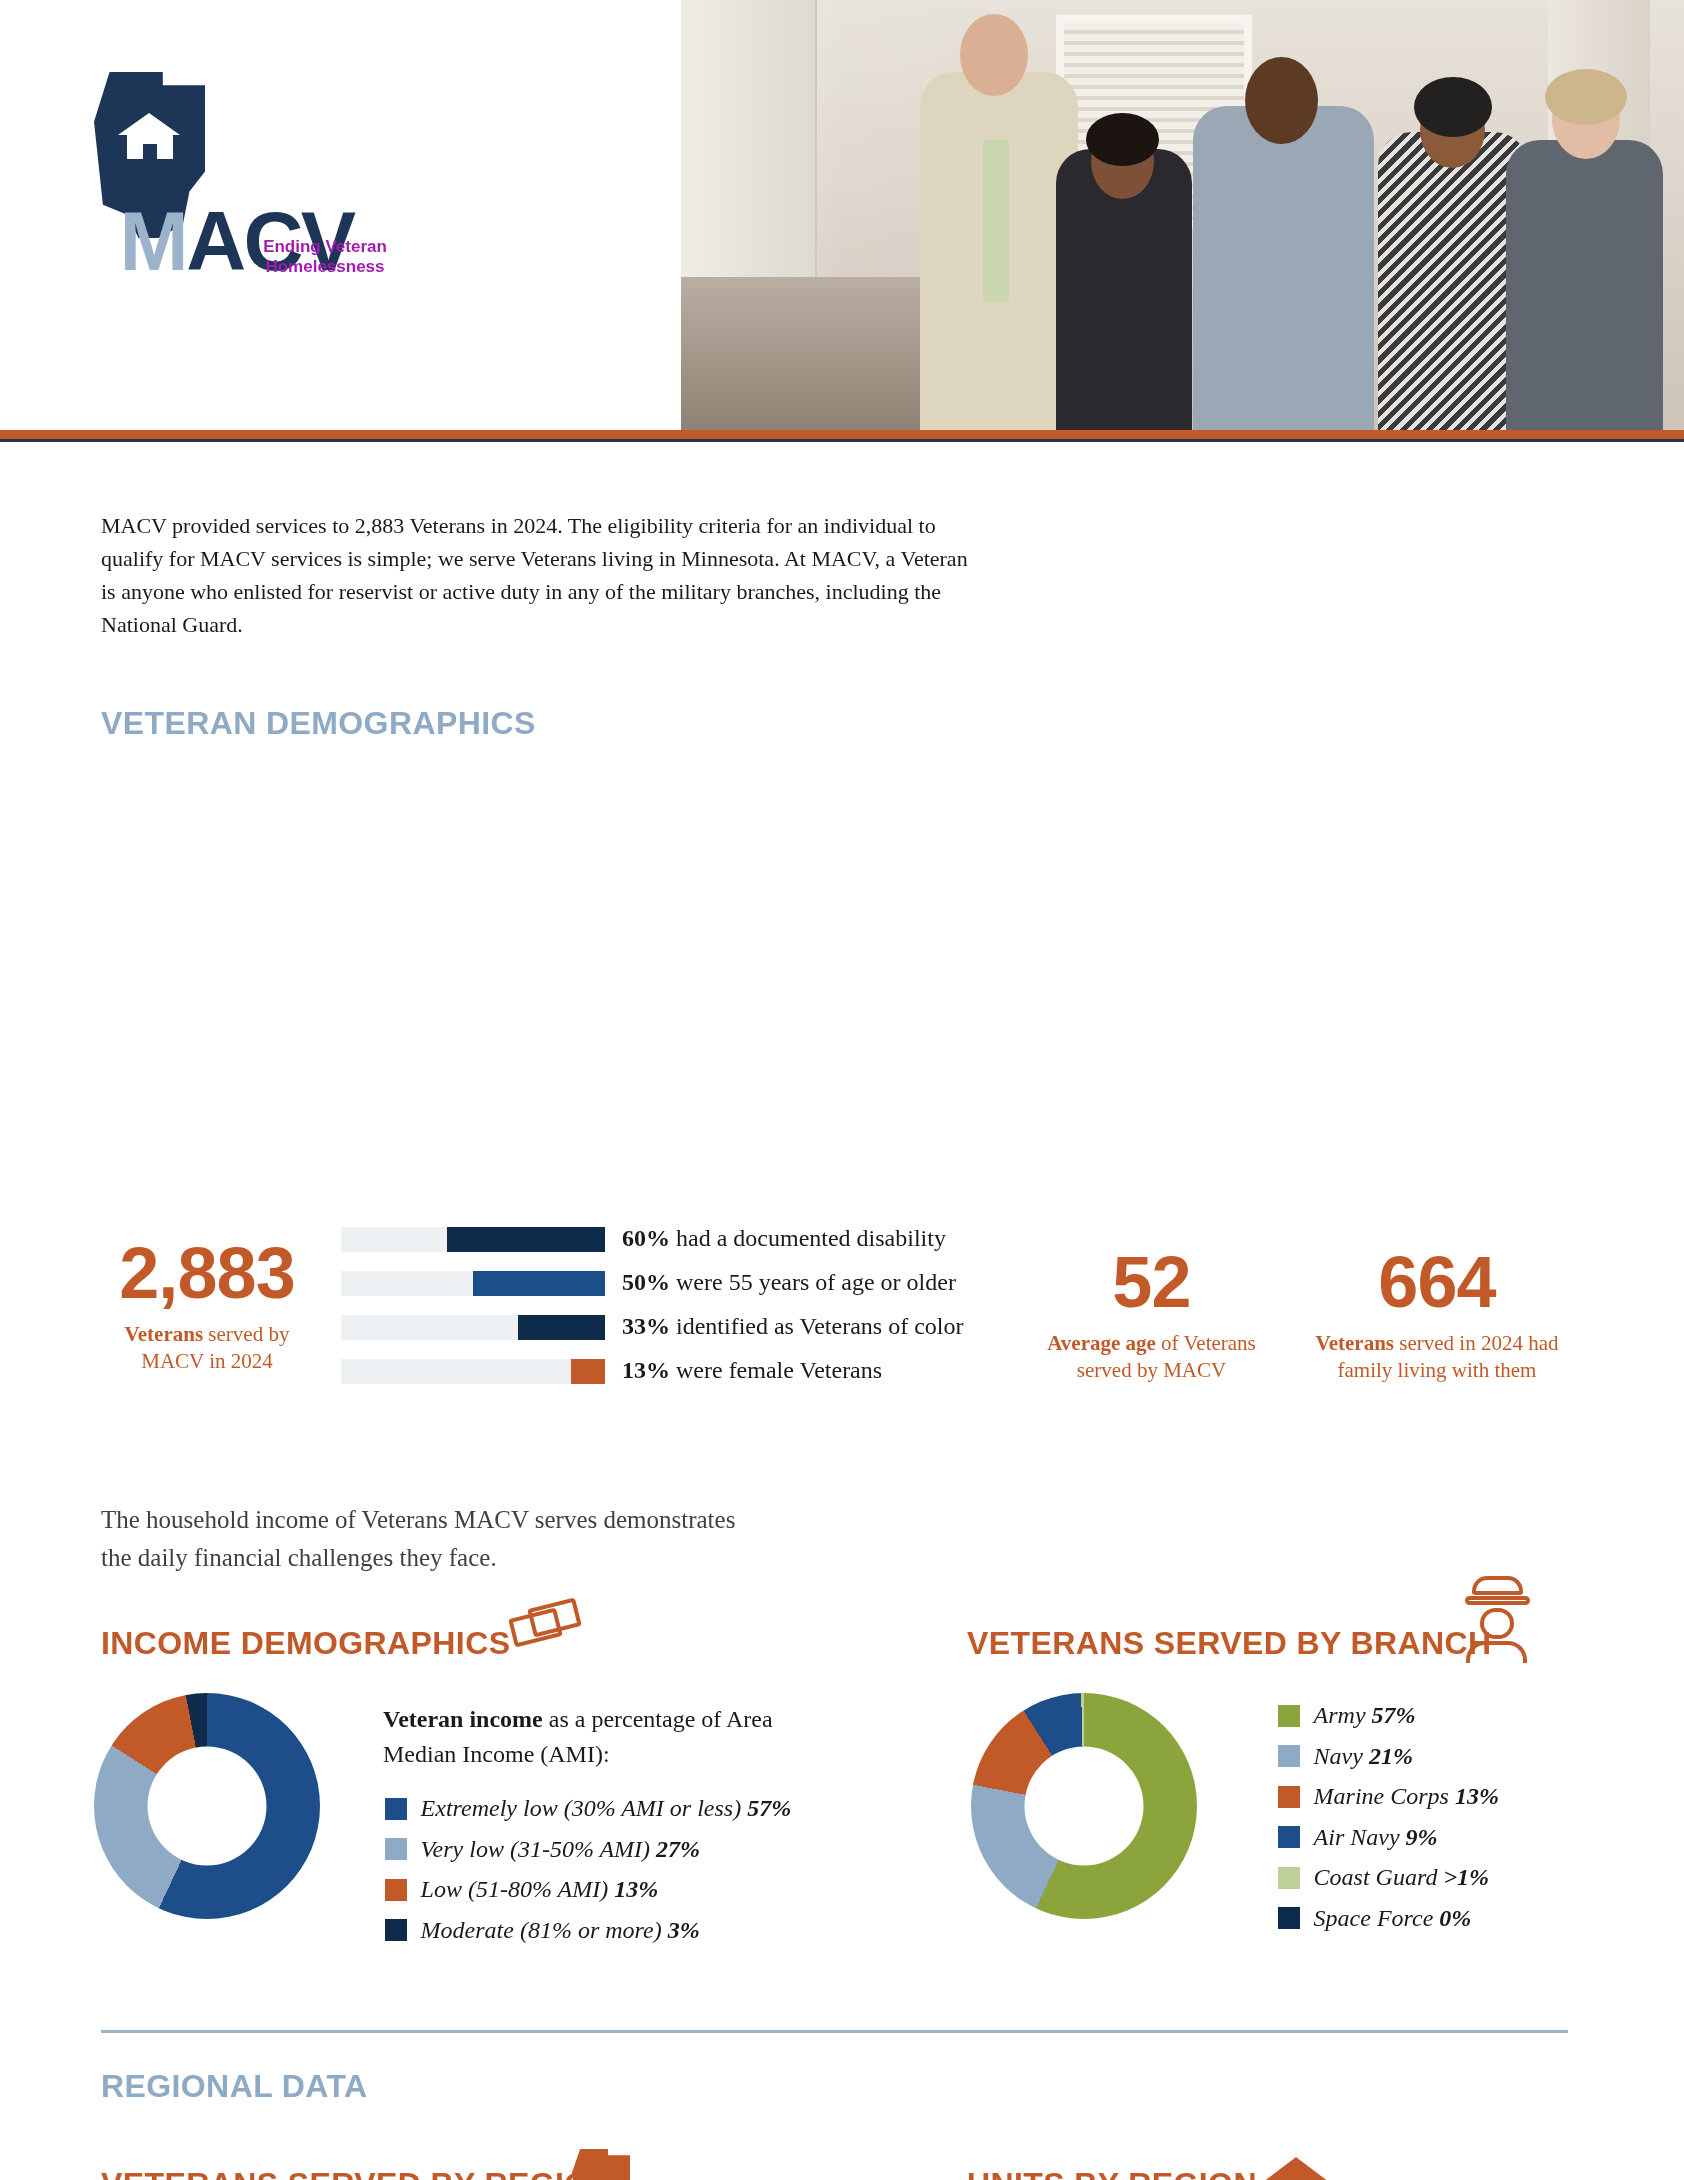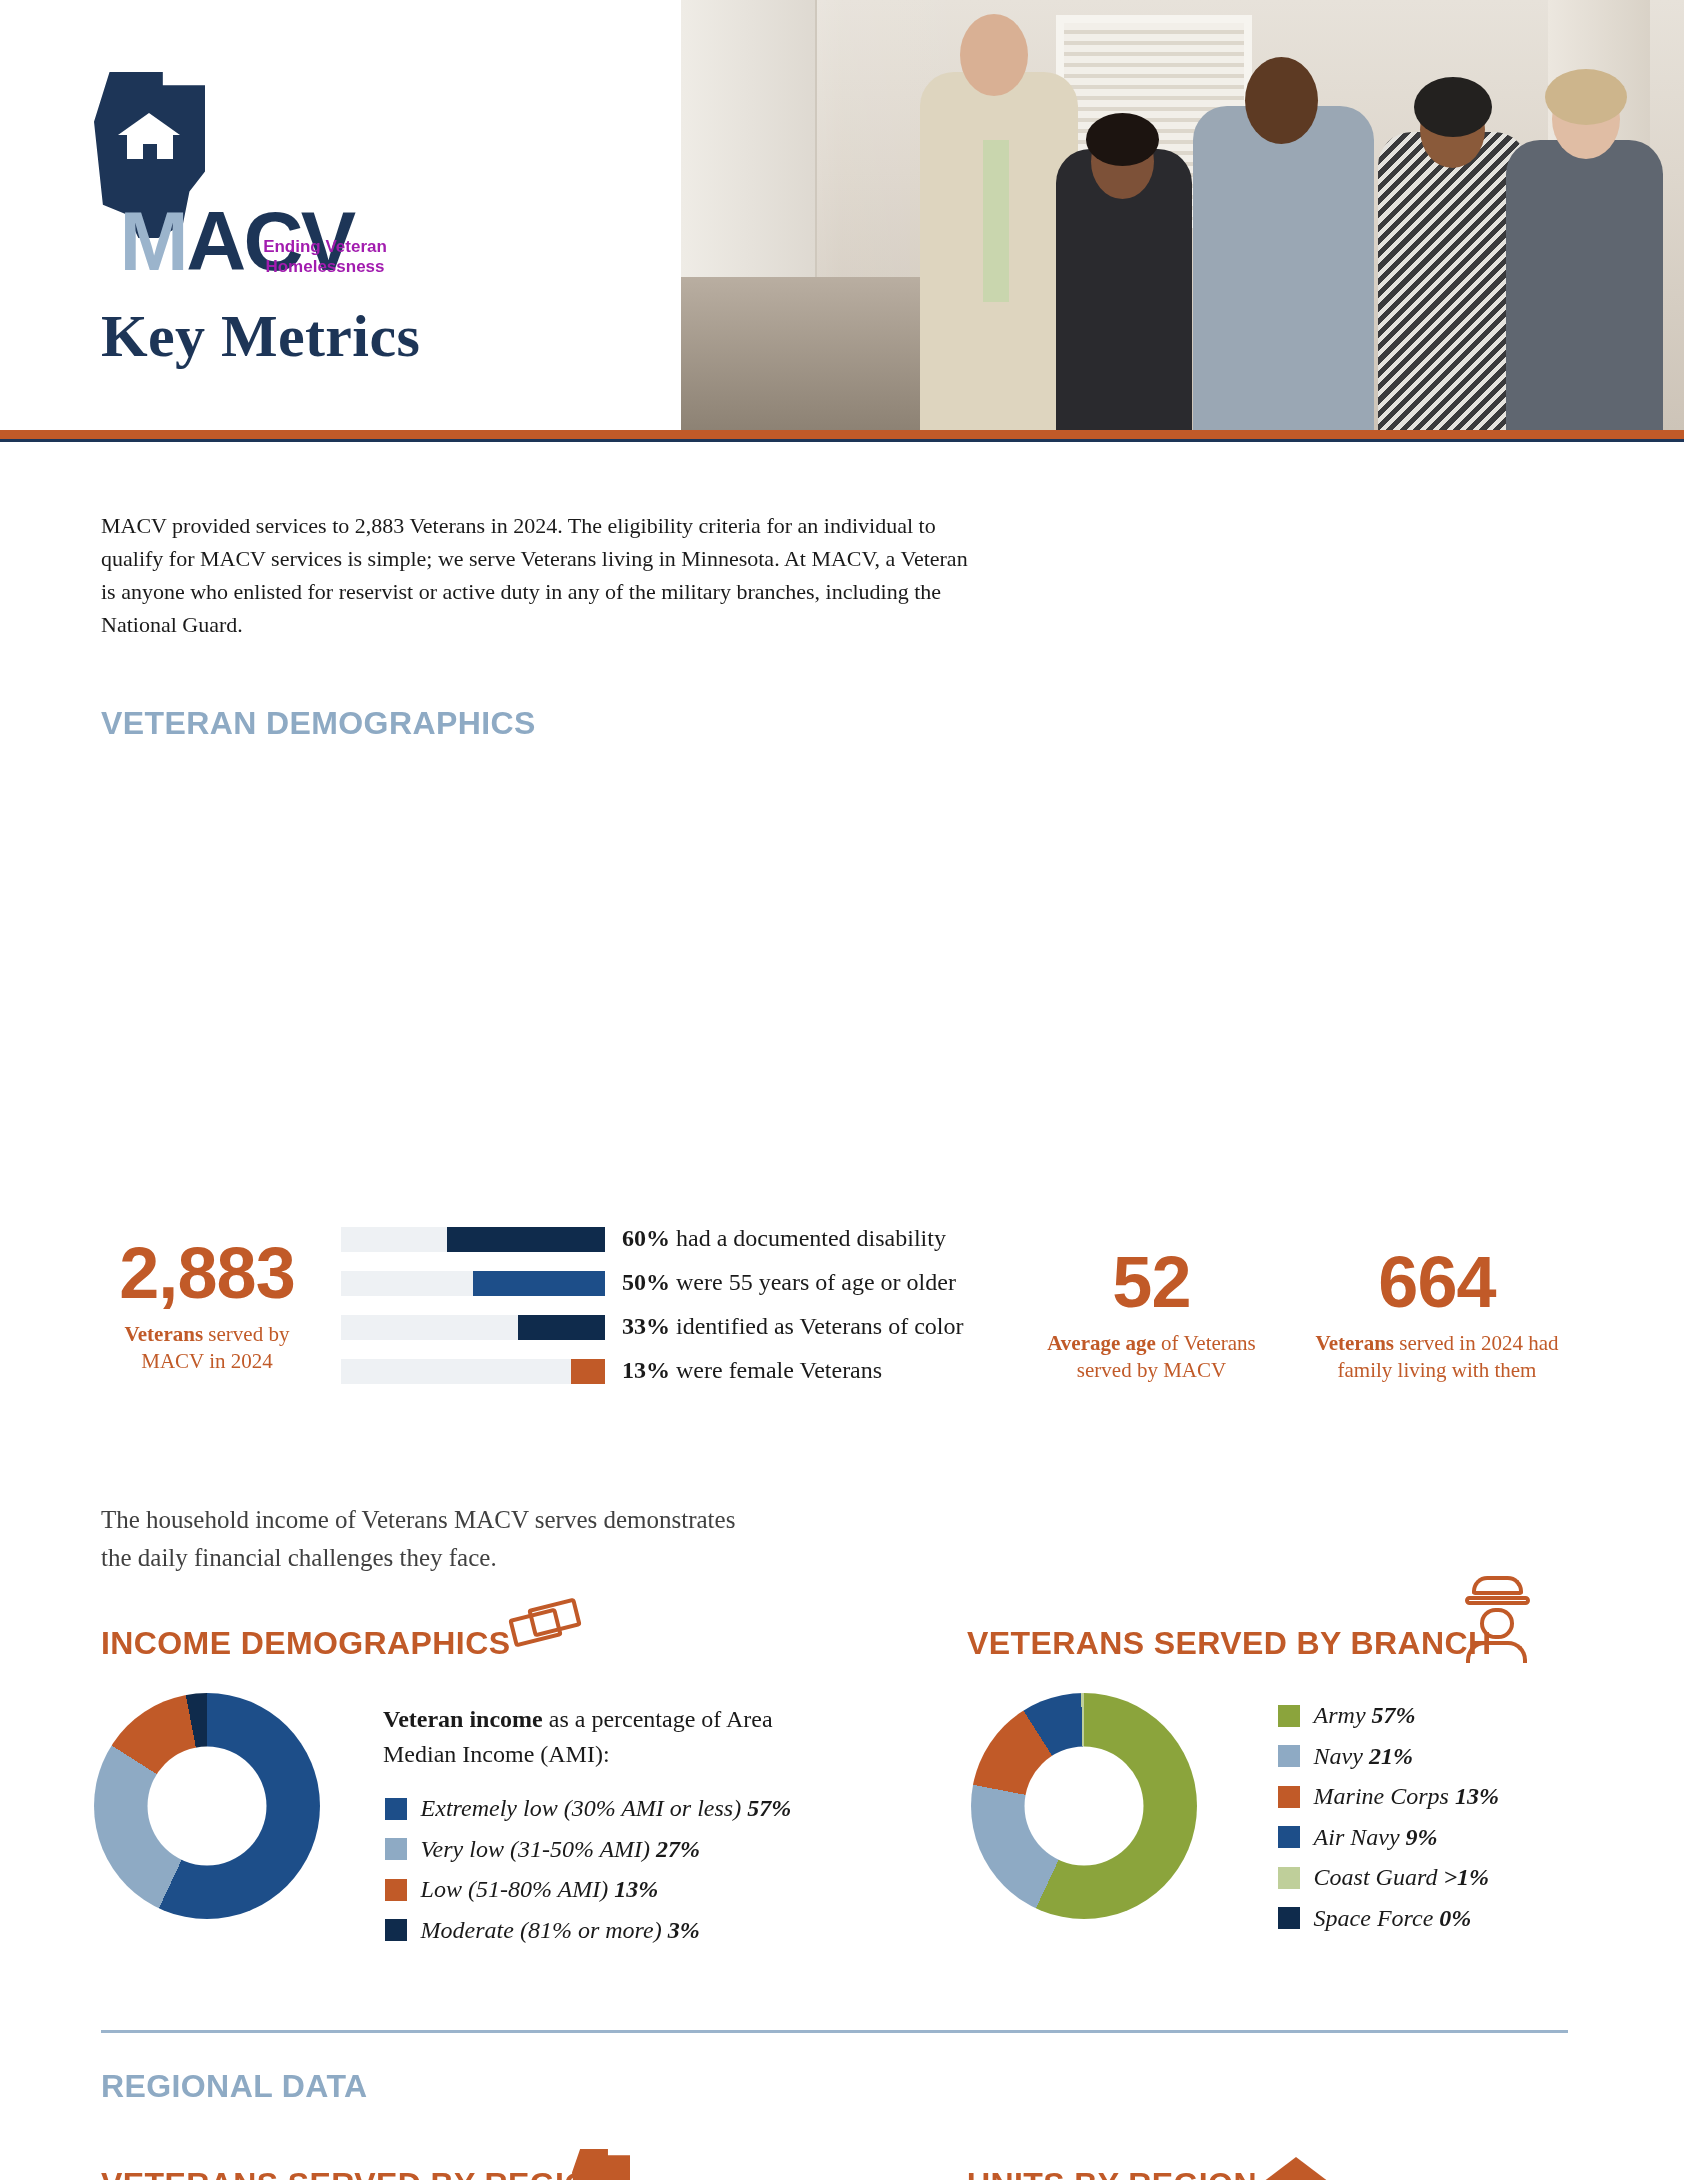"Key Metrics" div.page-title { html: <div>Key Metrics</div> -> none }
